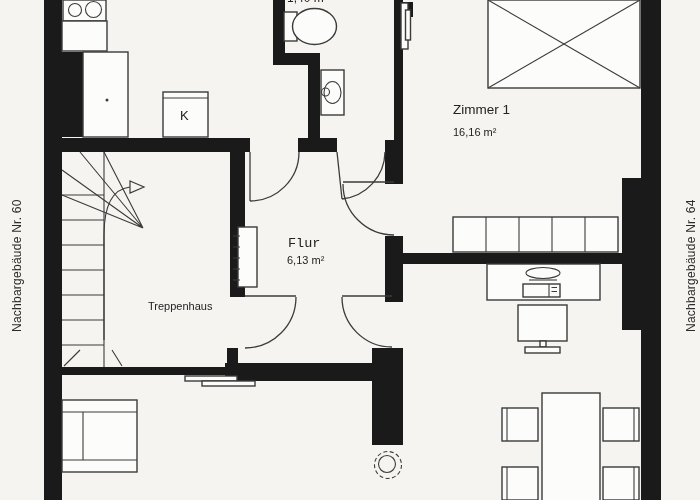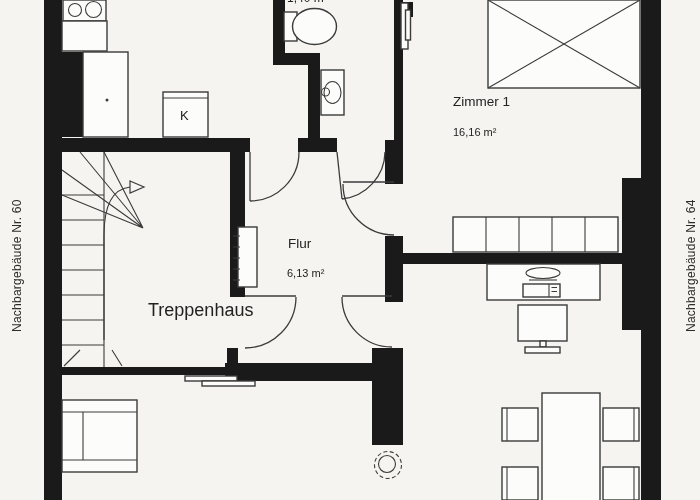"Zimmer 1" div.lbl { top: 94px -> 102px }
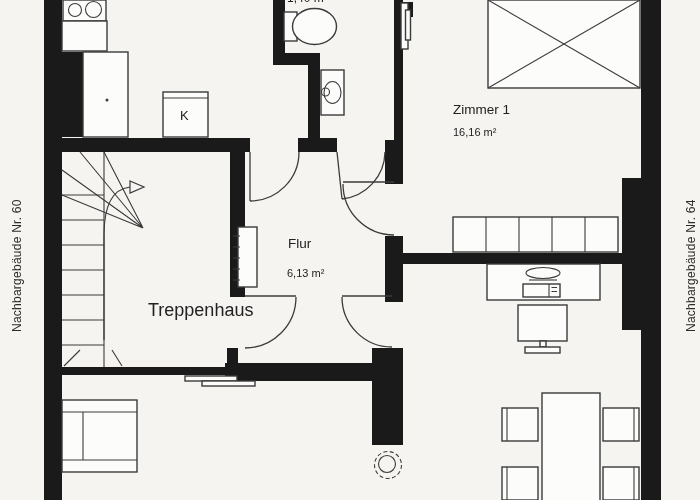"Flur" div.lbl { font-family: none -> Liberation Mono, monospace }
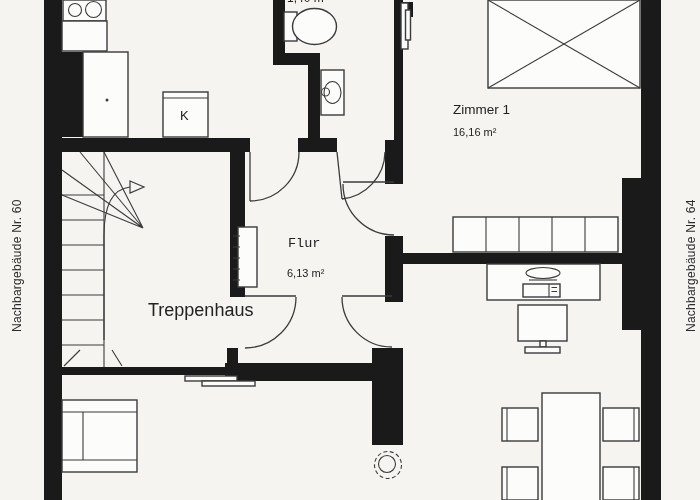"6,13 m²" div.lbl { top: 267px -> 254px }
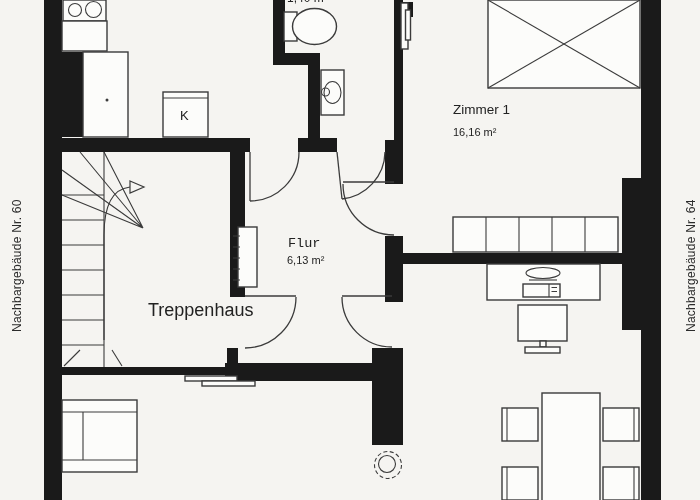"Treppenhaus" div.lbl { font-size: 18px -> 11px }
